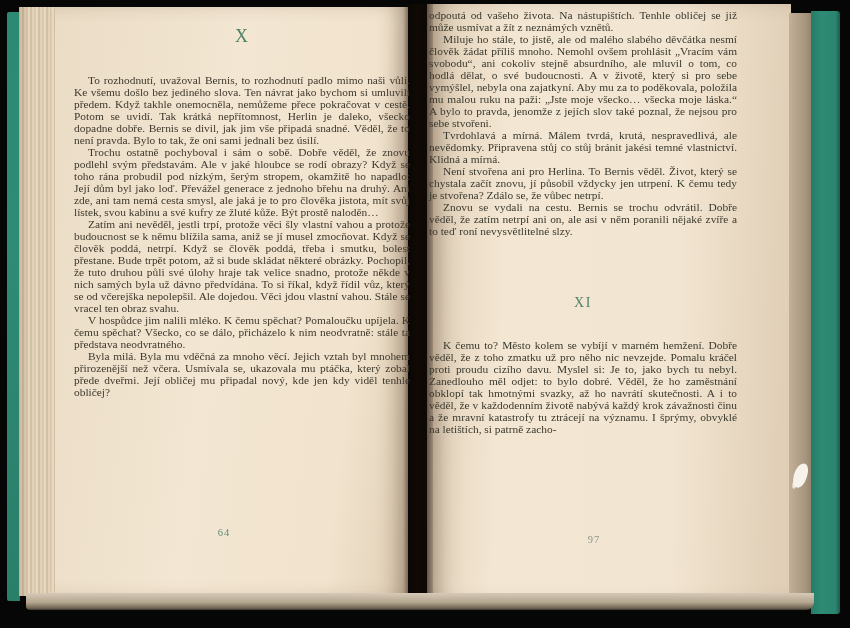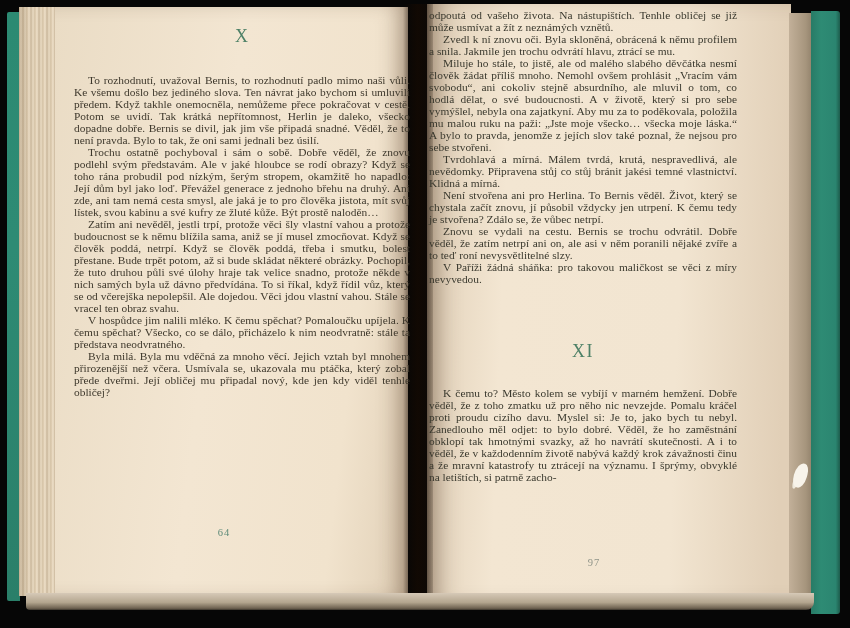"Zvedl k ní znovu oči." p { html: <p>Zvedl k ní znovu oči. Byla skloněná, obrácená k němu profilem a snila. Jakmile jen trochu odvrátí hlavu, ztrácí se mu.</p> -> none }
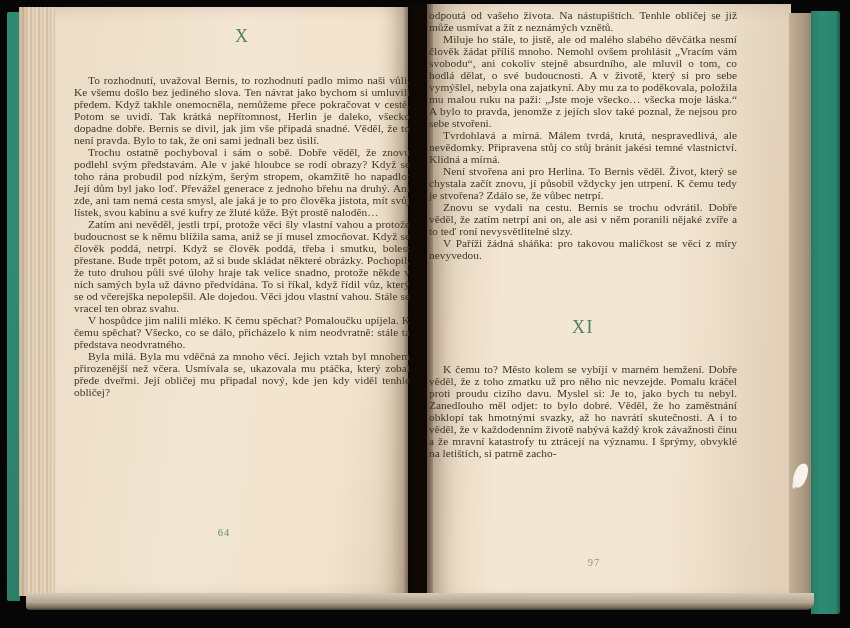"V Paříži žádná sháňka: pro" p { html: <p>V Paříži žádná sháňka: pro takovou maličkost se věci z míry nevyvedou.</p> -> none }
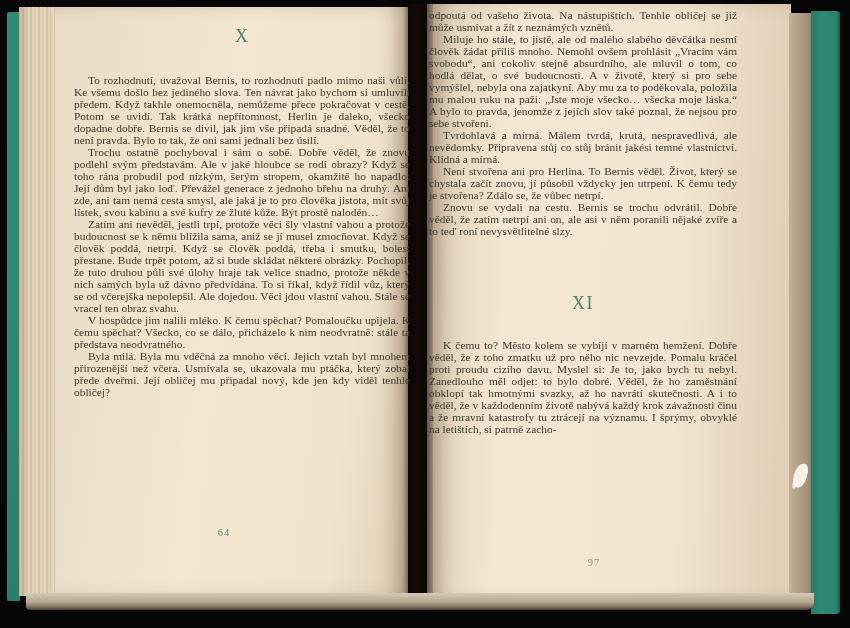"XI" .heading-xi { font-size: 18px -> 14px }
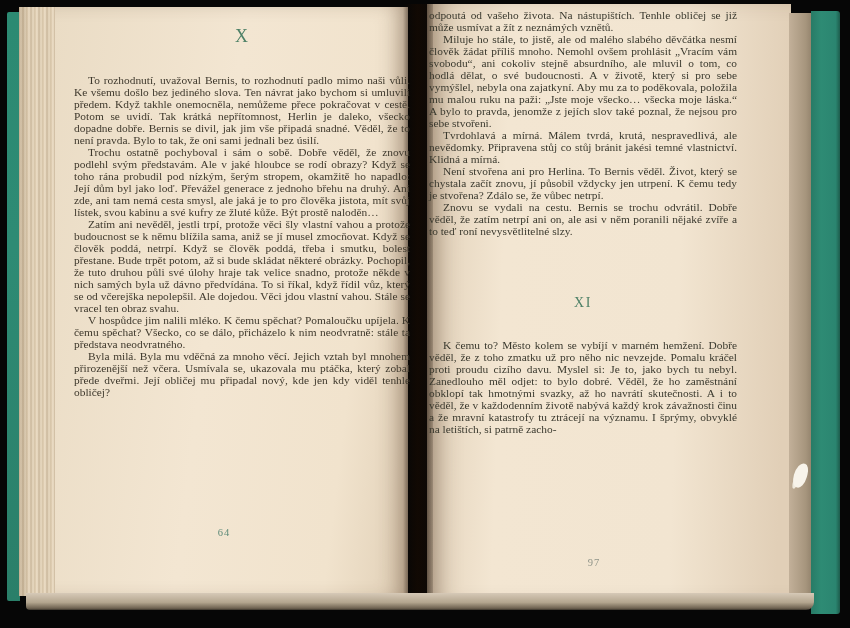"97" .page-num-right { top: 557px -> 534px }
